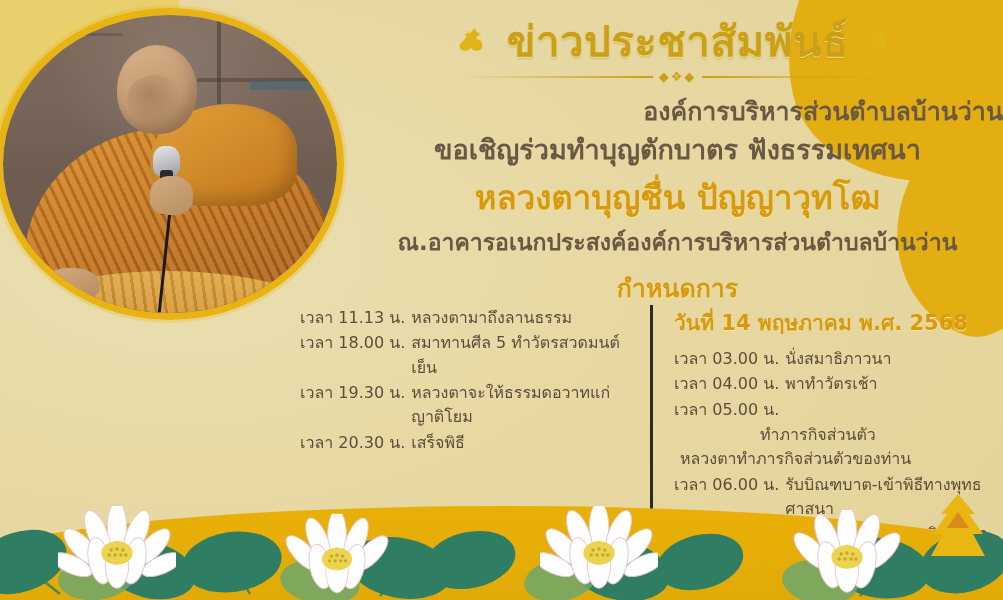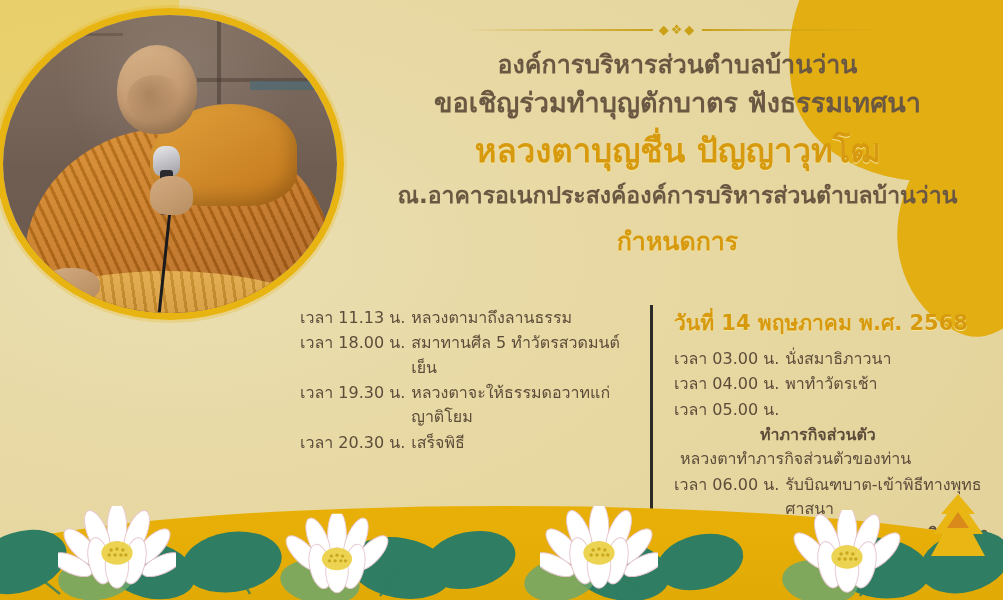"ข่าวประชาสัมพันธ์" div.title-row { html: none -> <div> <svg> <path></path> <path></path> </svg> <div>ข่าวประชาสัมพันธ์</div> <svg> <path></path> </svg> </div> }
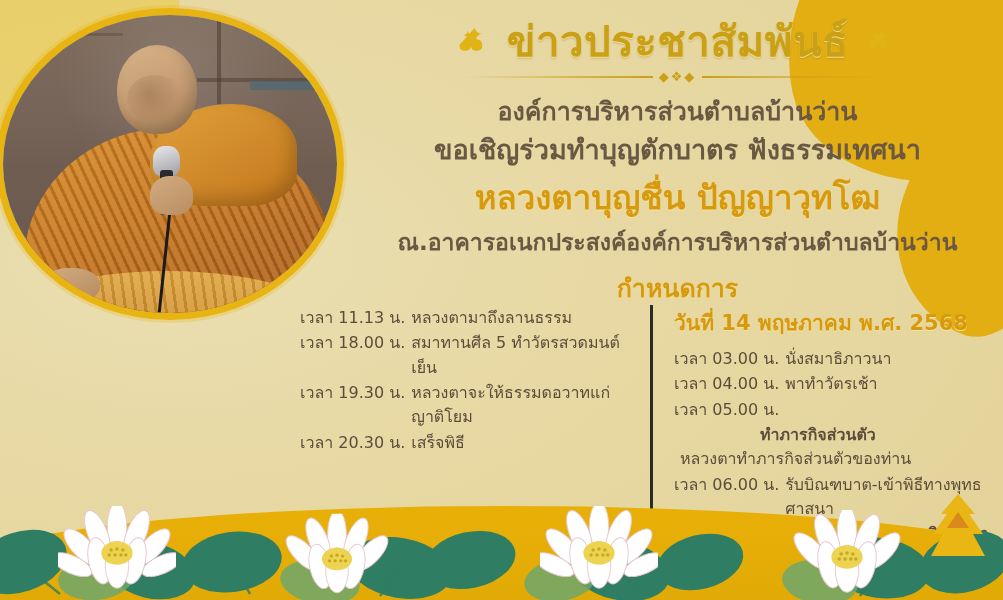"องค์การบริหารส่วนตำบลบ้านว่าน" .sub1 { text-align: none -> right }
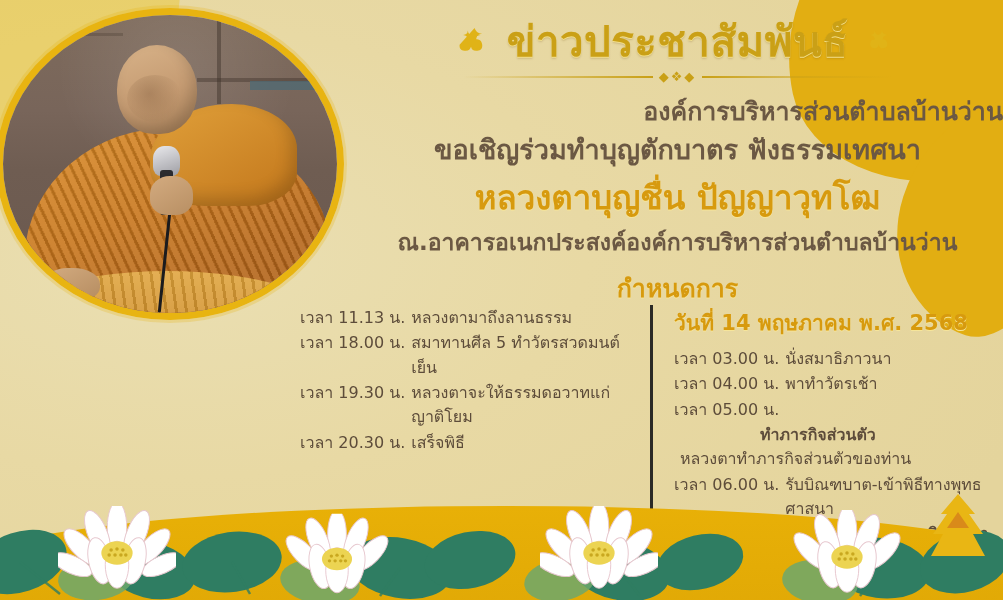"ทำภารกิจส่วนตัว" .cont { font-weight: bold -> none }
